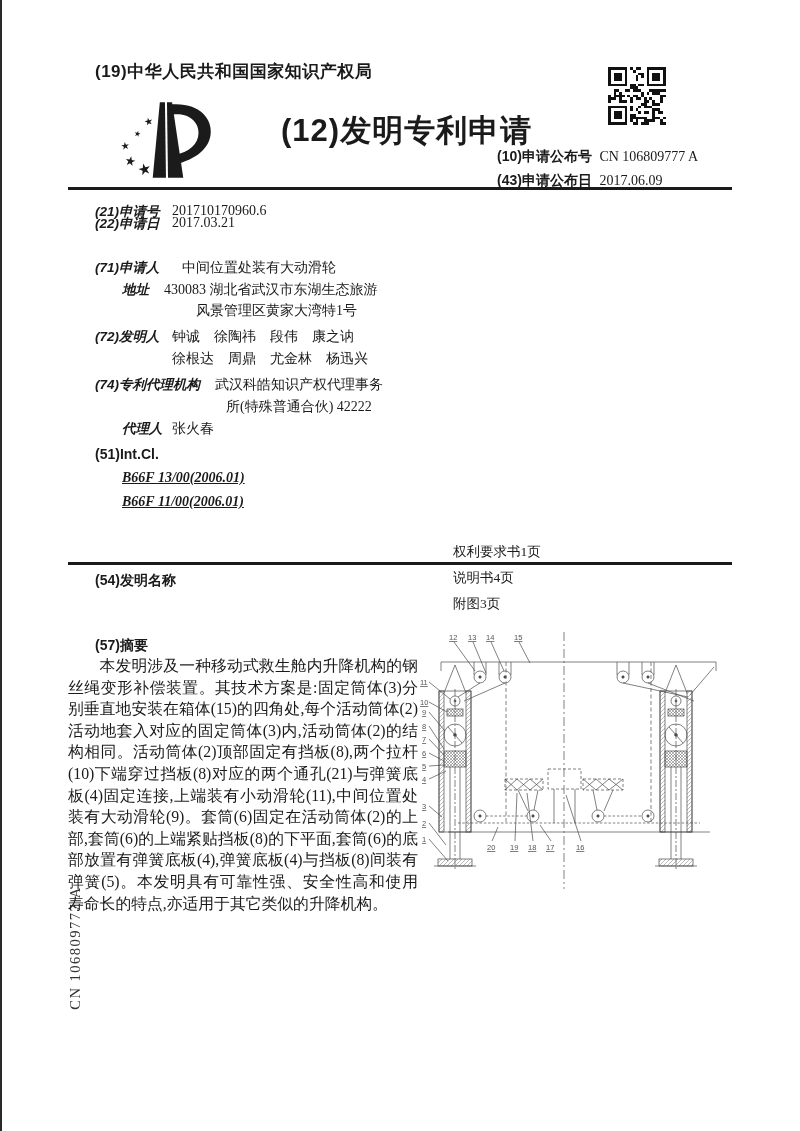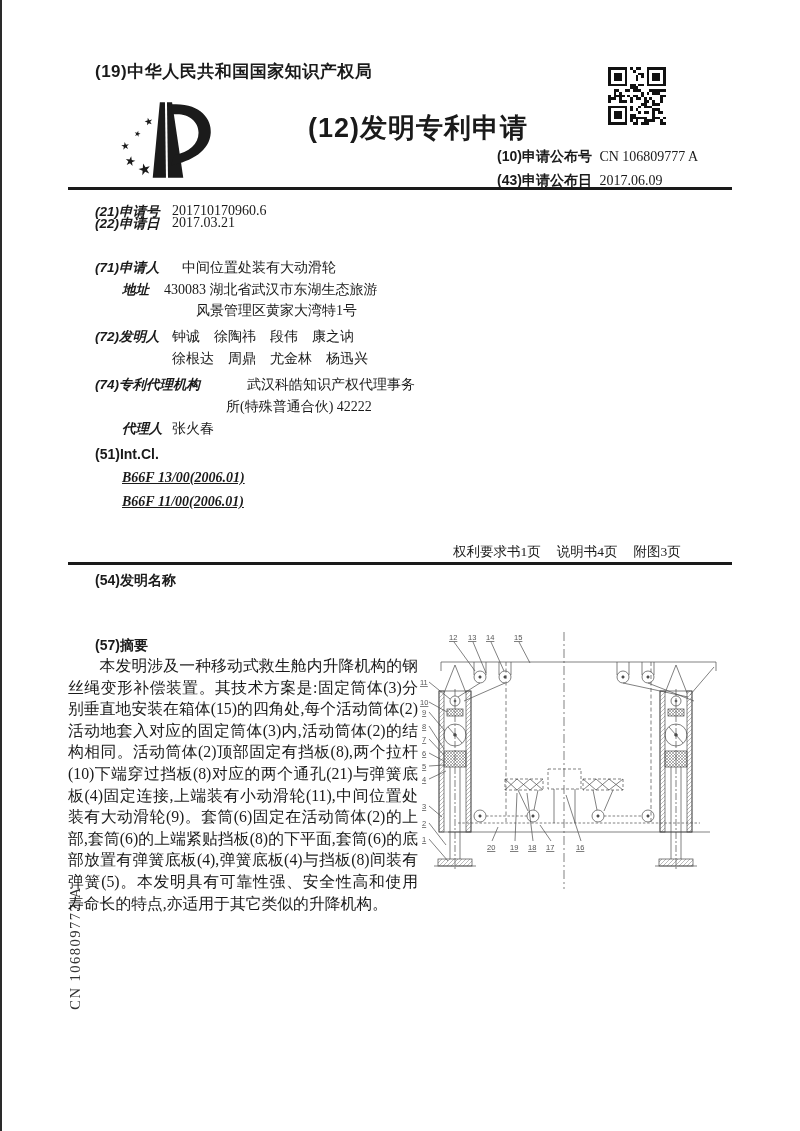"(12)发明专利申请" .doc-type { font-size: 27px -> 31px; left: 308px -> 281px }
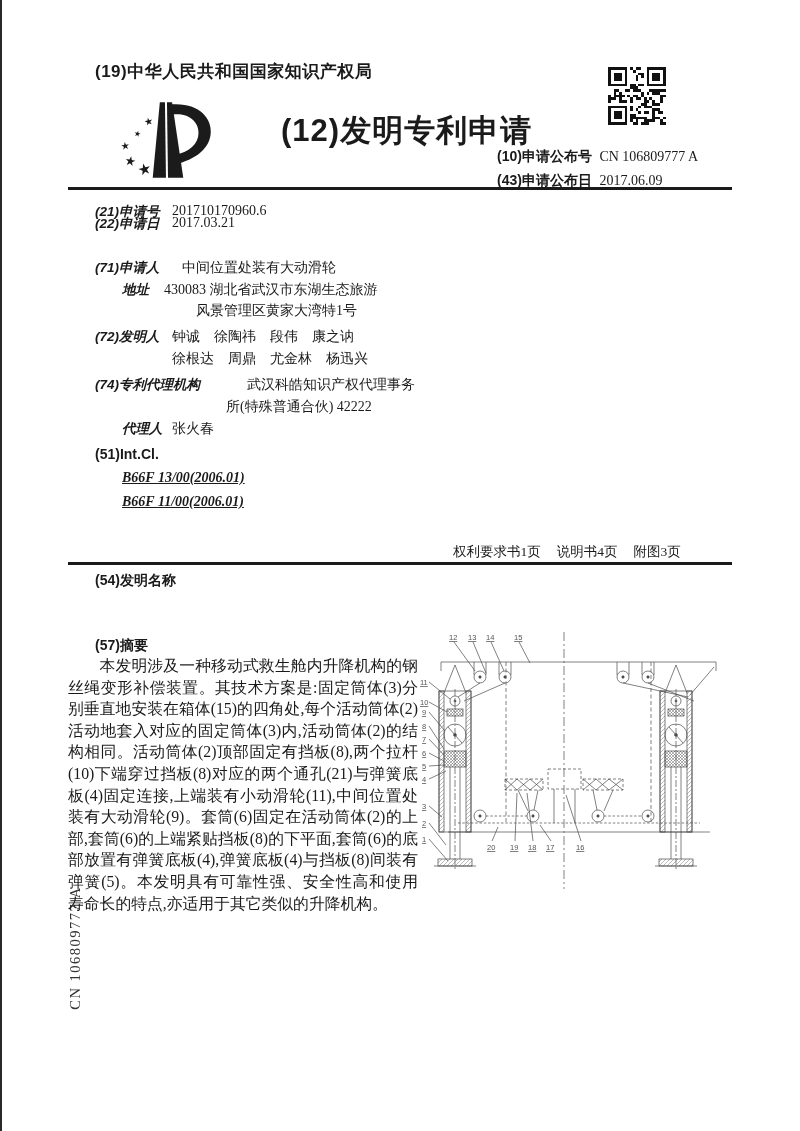"武汉科皓知识产权代理事务" span.val { margin-left: 32px -> none }
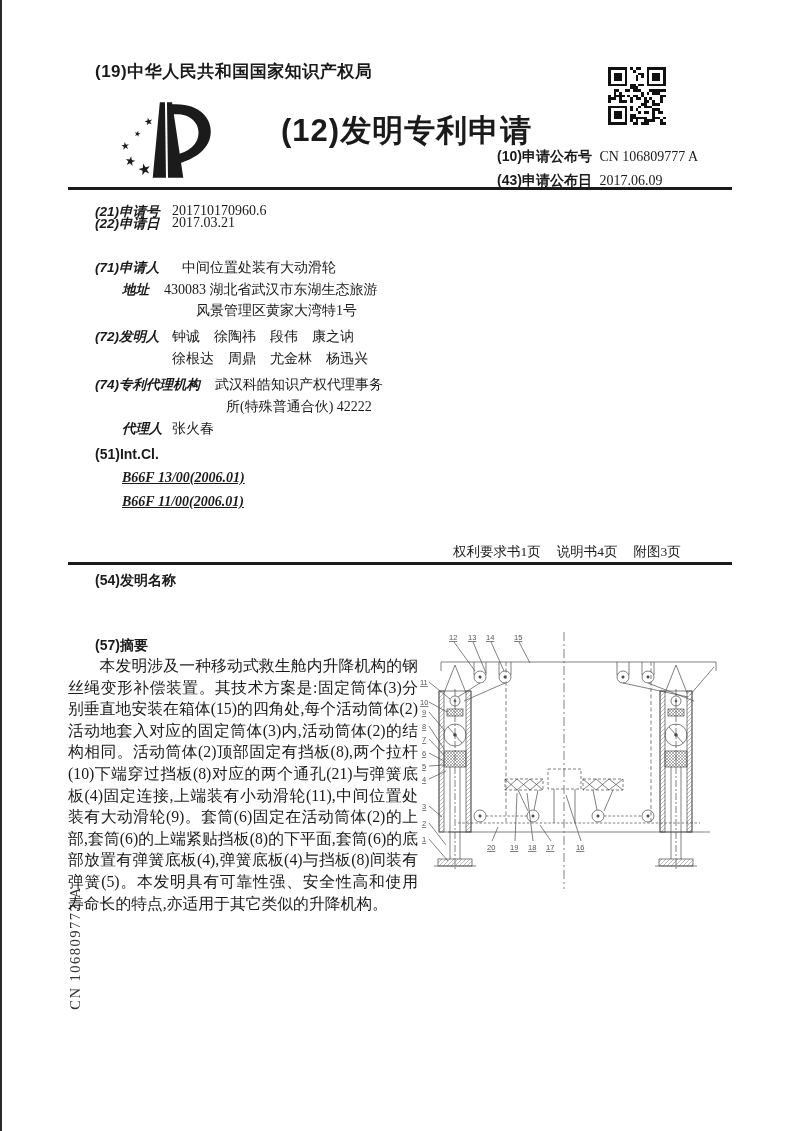"权利要求书1页" .pages-info { flex-direction: none -> column; gap: 16px -> 8px }
